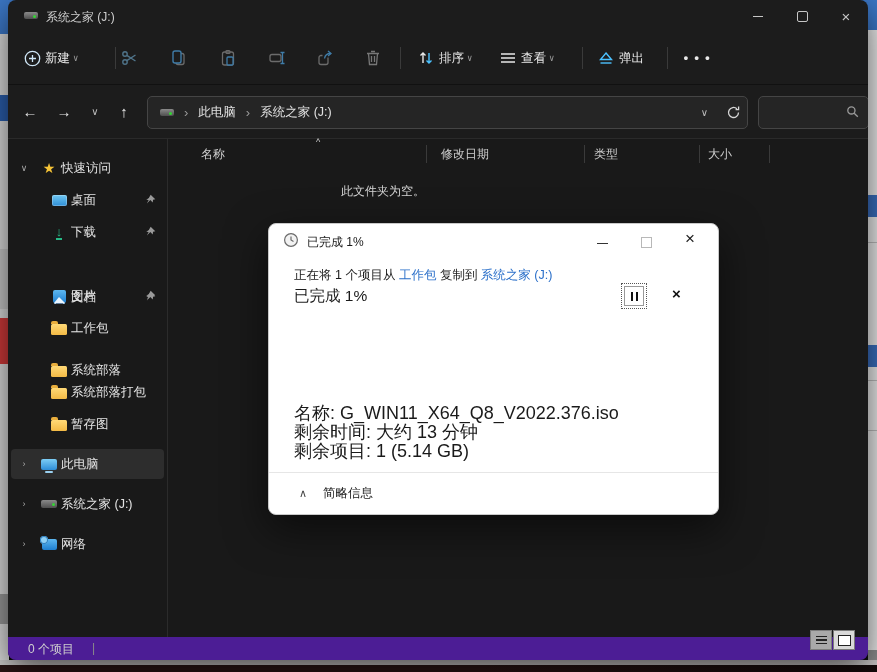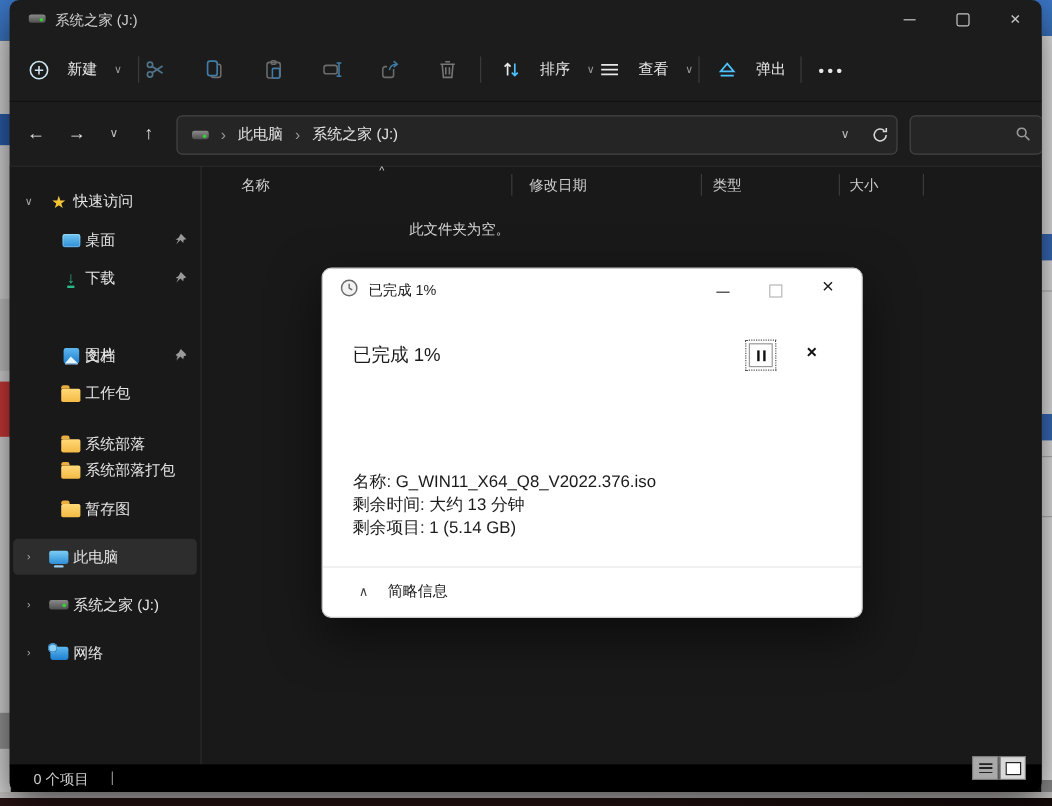"新建" .tb-item { font-family: none -> Liberation Mono, monospace; gap: 14px -> 3px }
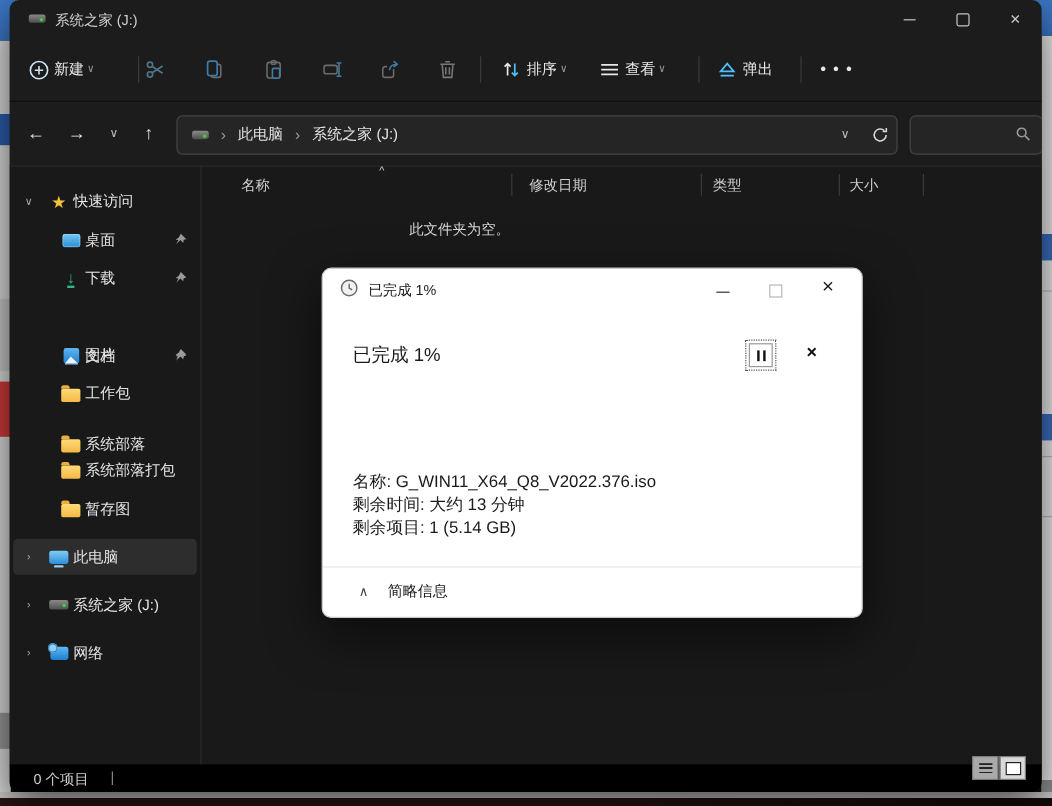"正在将 1 个项目从 工作包 复制到" div.dlg-line1 { html: none -> <div> <span>正在将 1 个项目从</span> <span>工作包</span> <span>复制到</span> <span>系统之家 (J:)</span> </div> }
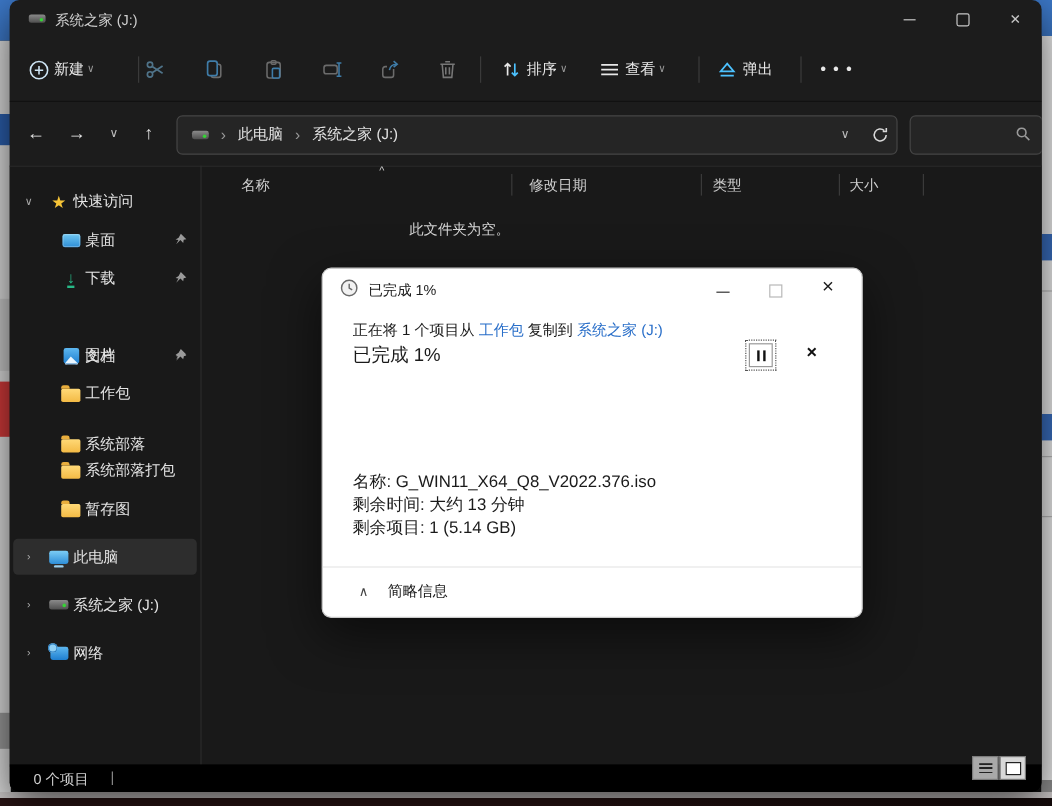"名称: G_WIN11_X64_Q8_V2022.376.iso" .dlg-details { font-size: 14px -> 18px; top: 168px -> 180px }
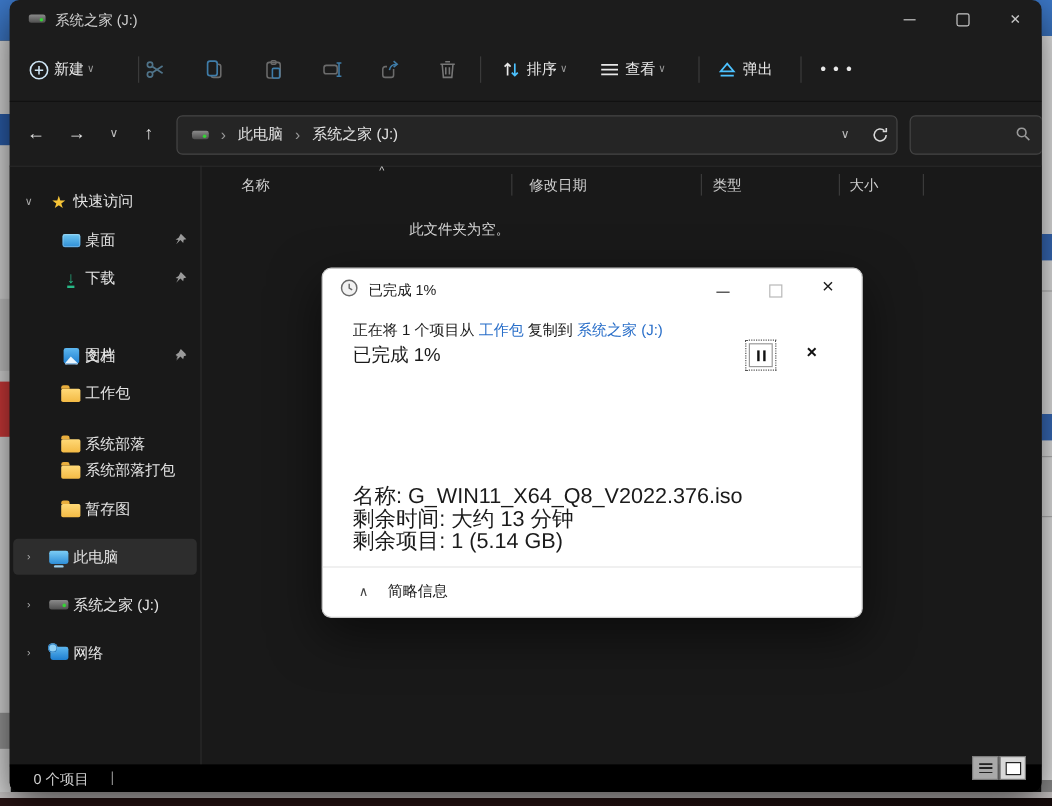"0 个项目" .statusbar { background: #000000 -> #4c1d95 }
